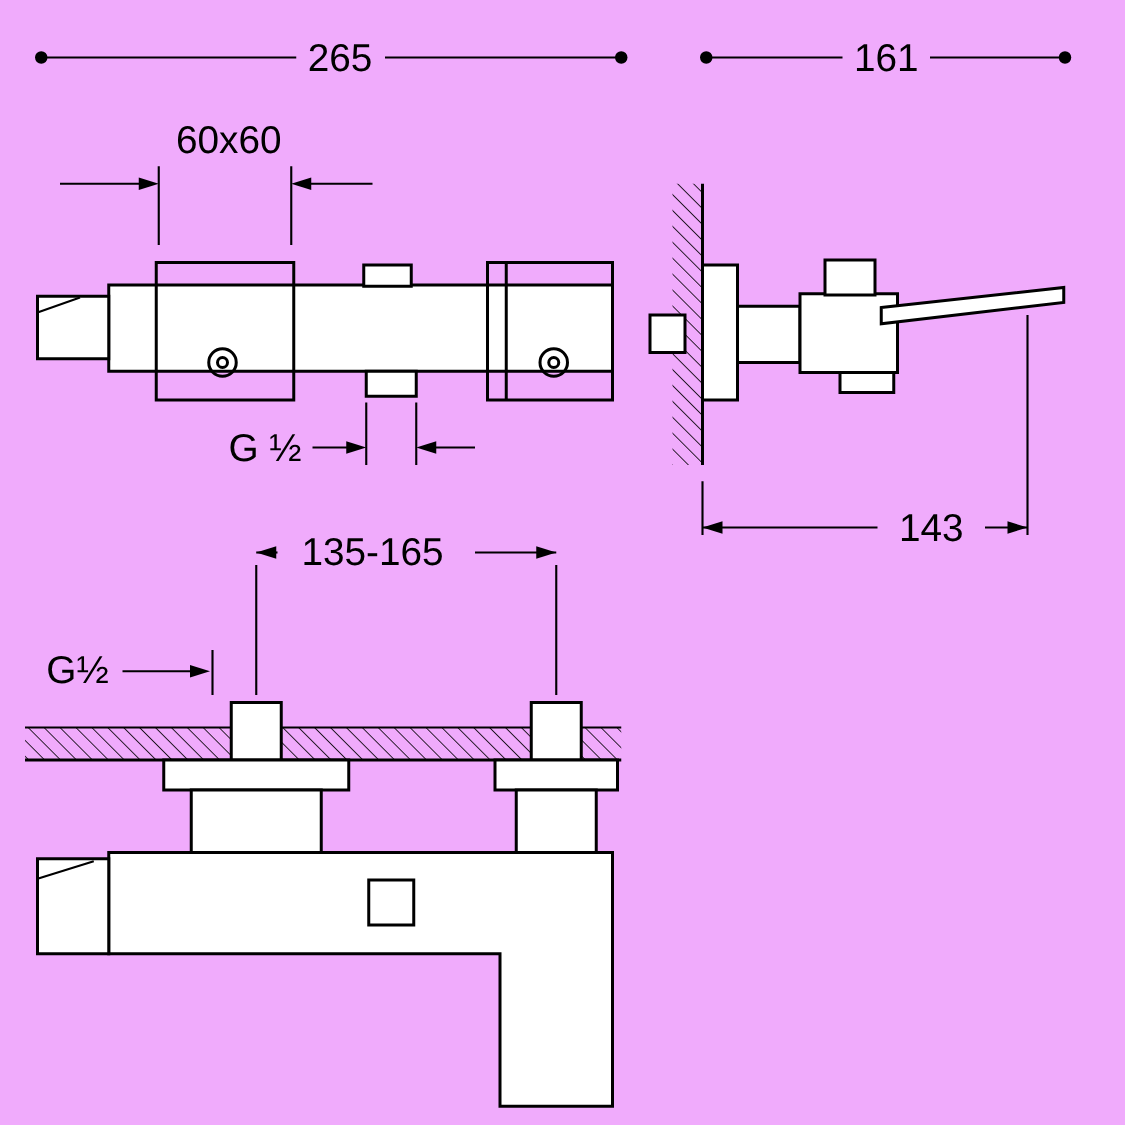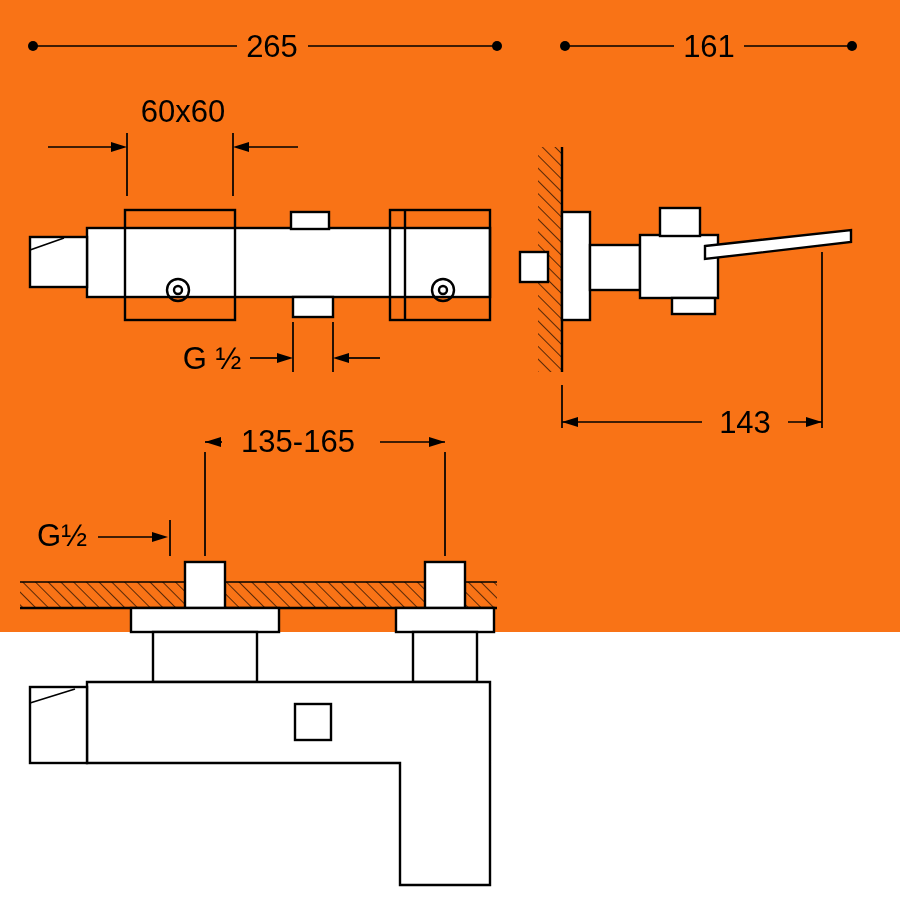"265" #stage { background: #f97316 -> #f0abfc; height: 632px -> 900px }
